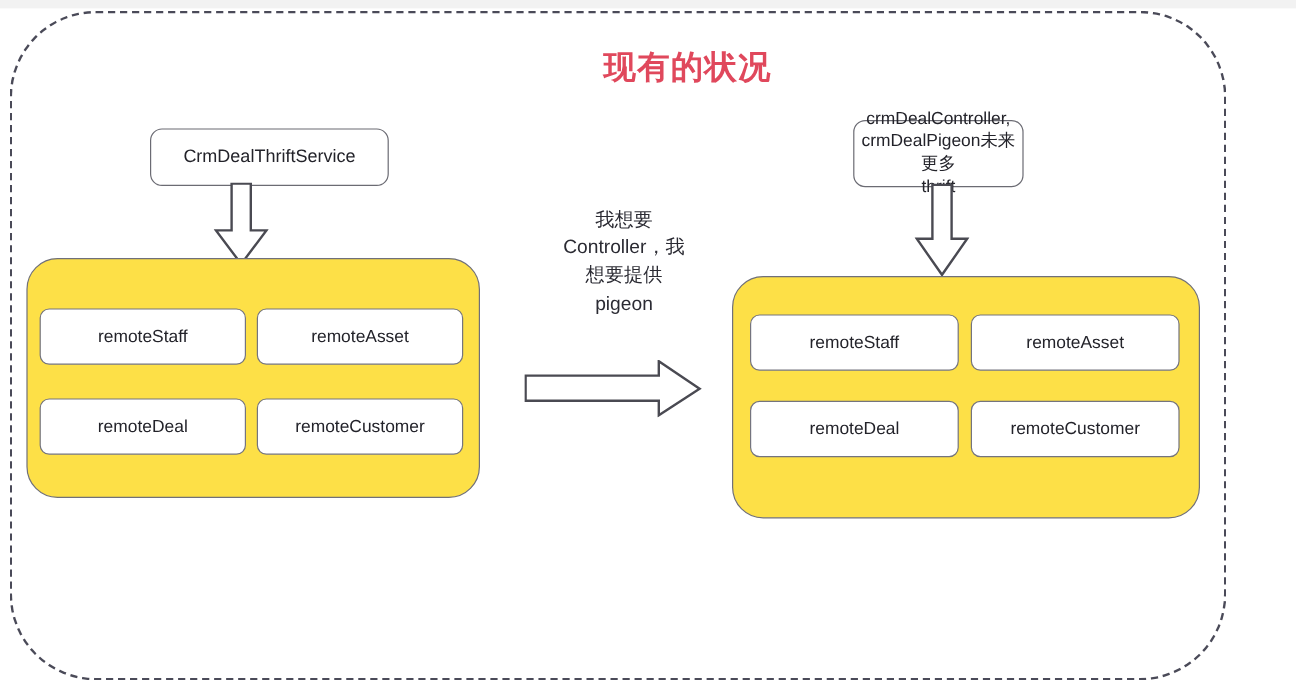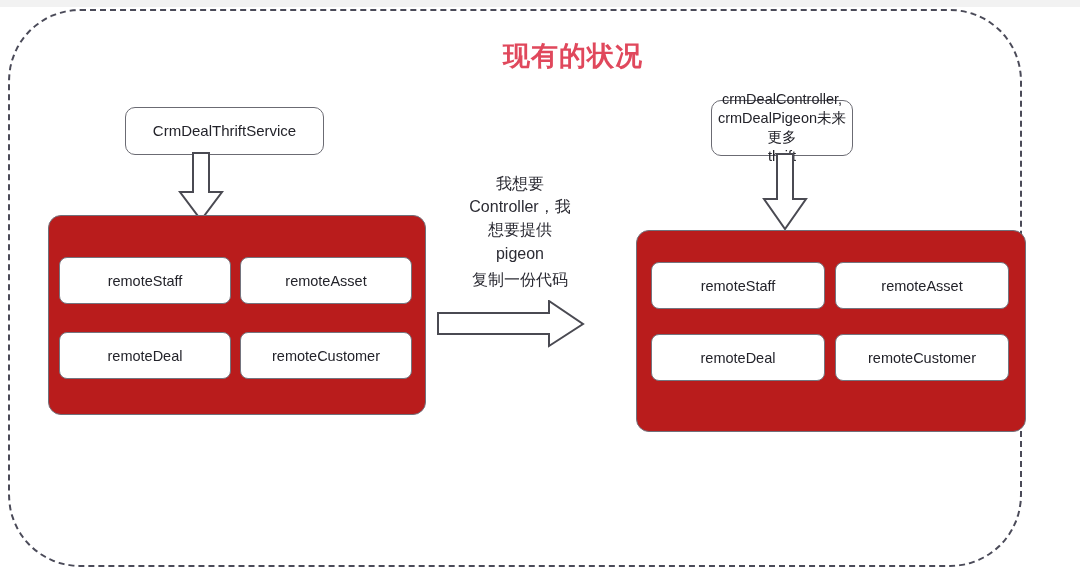"remoteStaff" .group { background: #b91c1c -> #fde047; border-radius: 13px -> 26px; margin-left: 26px -> none }
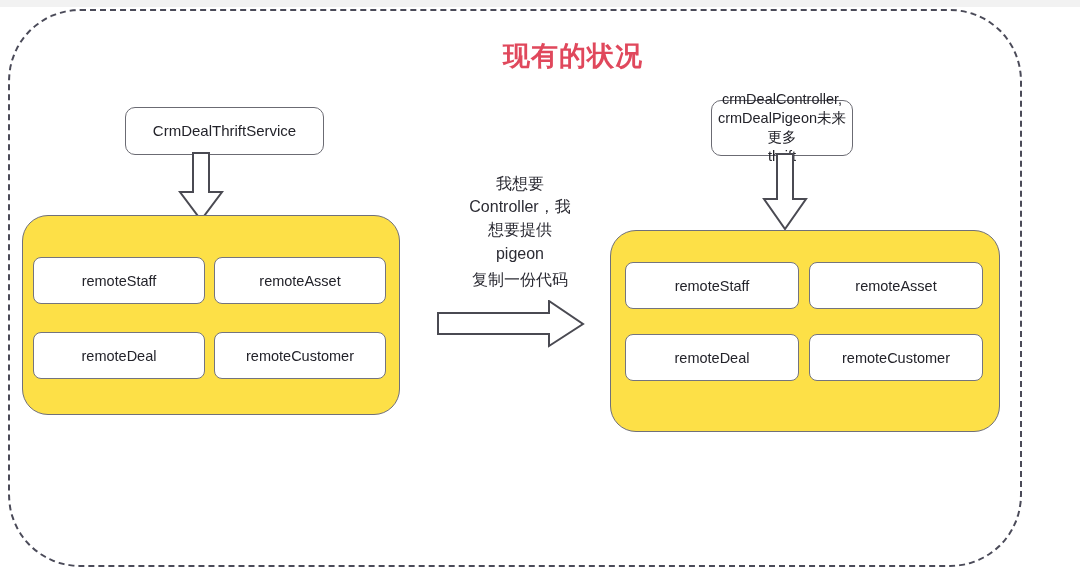"复制一份代码" div.mid-text { html: <div>复制一份代码</div> -> none }
